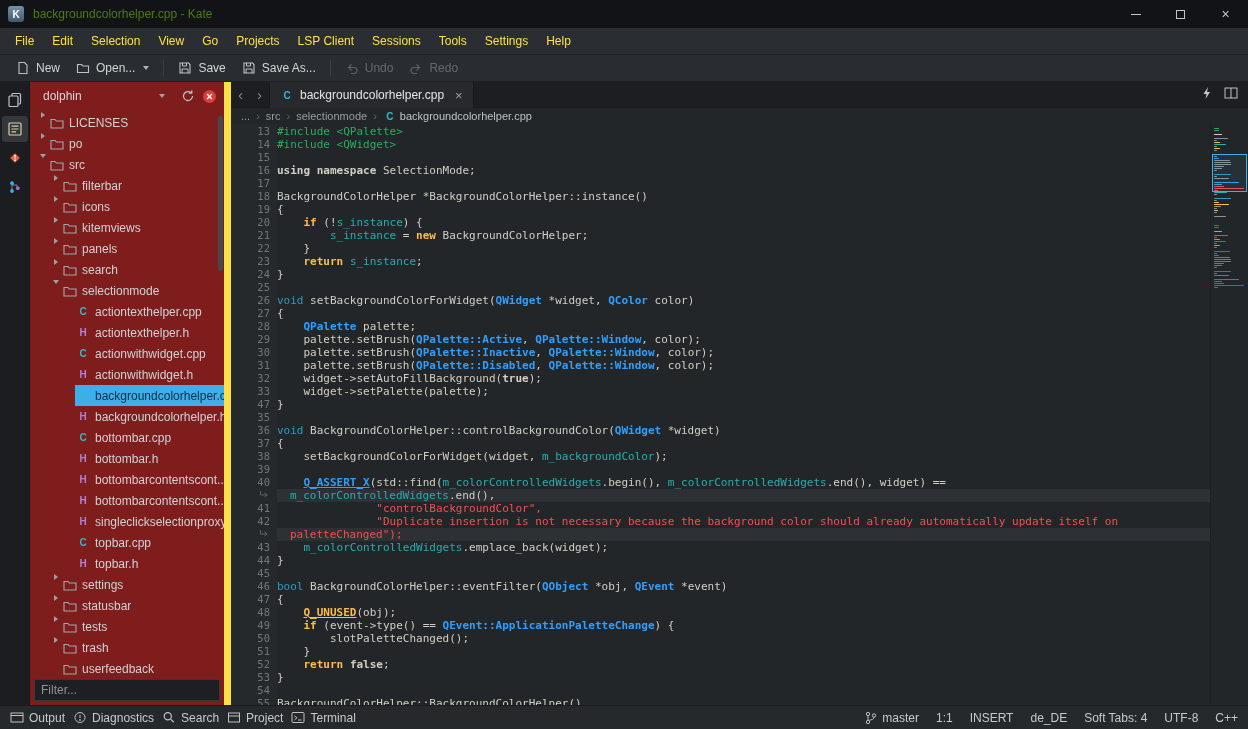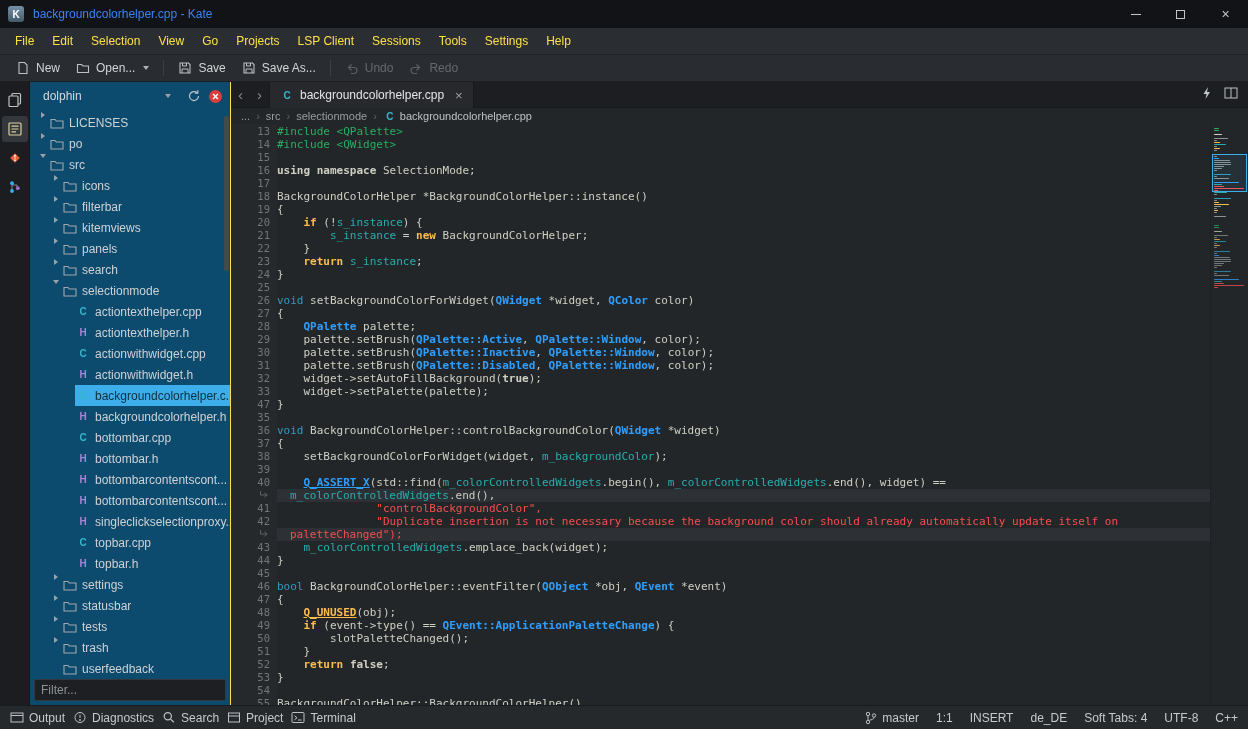"backgroundcolorhelper.cpp - Kate" .titlebar .title { color: #3b82f6 -> #4d7c0f }
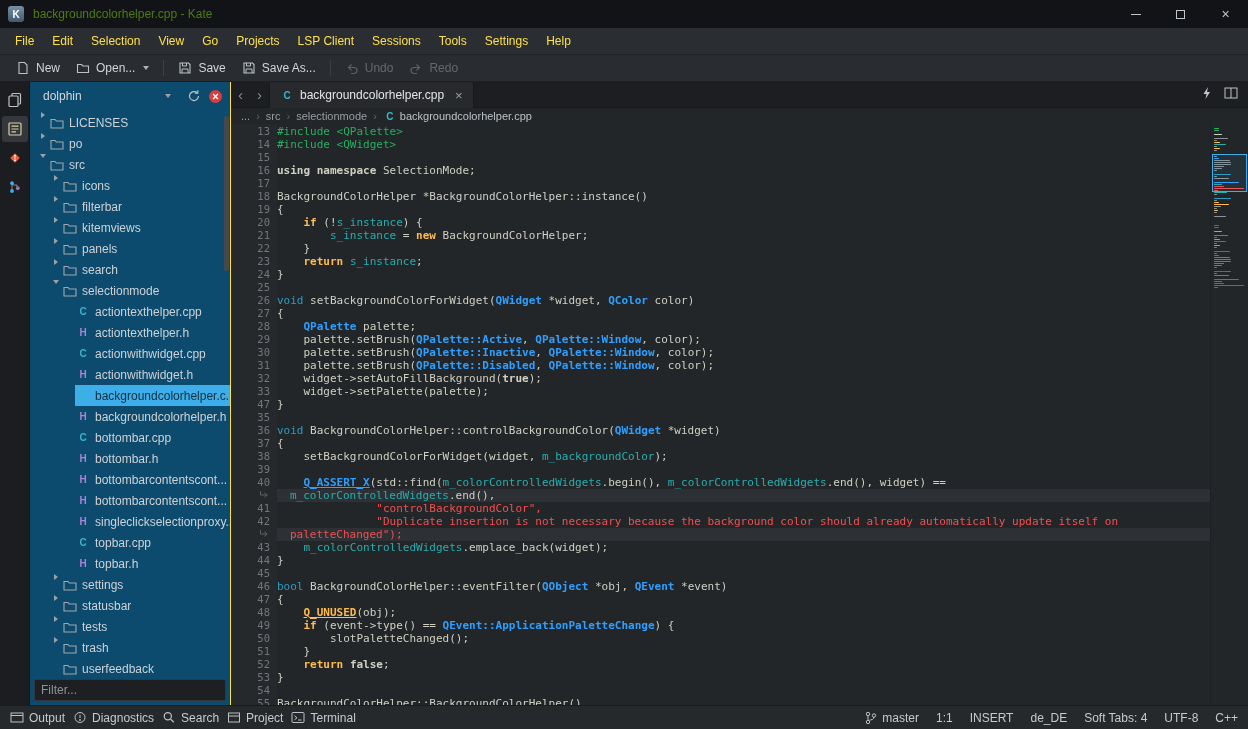"dolphin" .sidepanel { background: #0c4a6e -> #7f1d1d; border-right: 1px solid #fde047 -> 7px solid #fde047 }
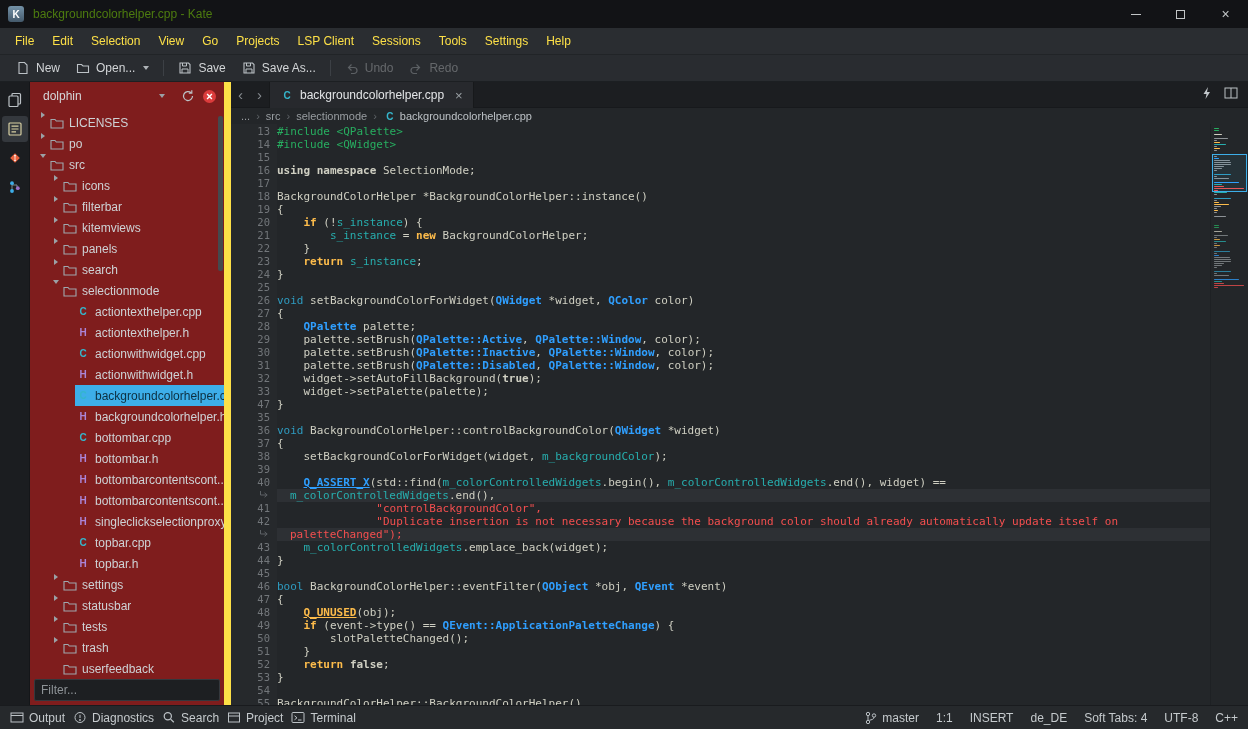"icons" div.tree-row { order: before "filterbar" -> after "filterbar" }
